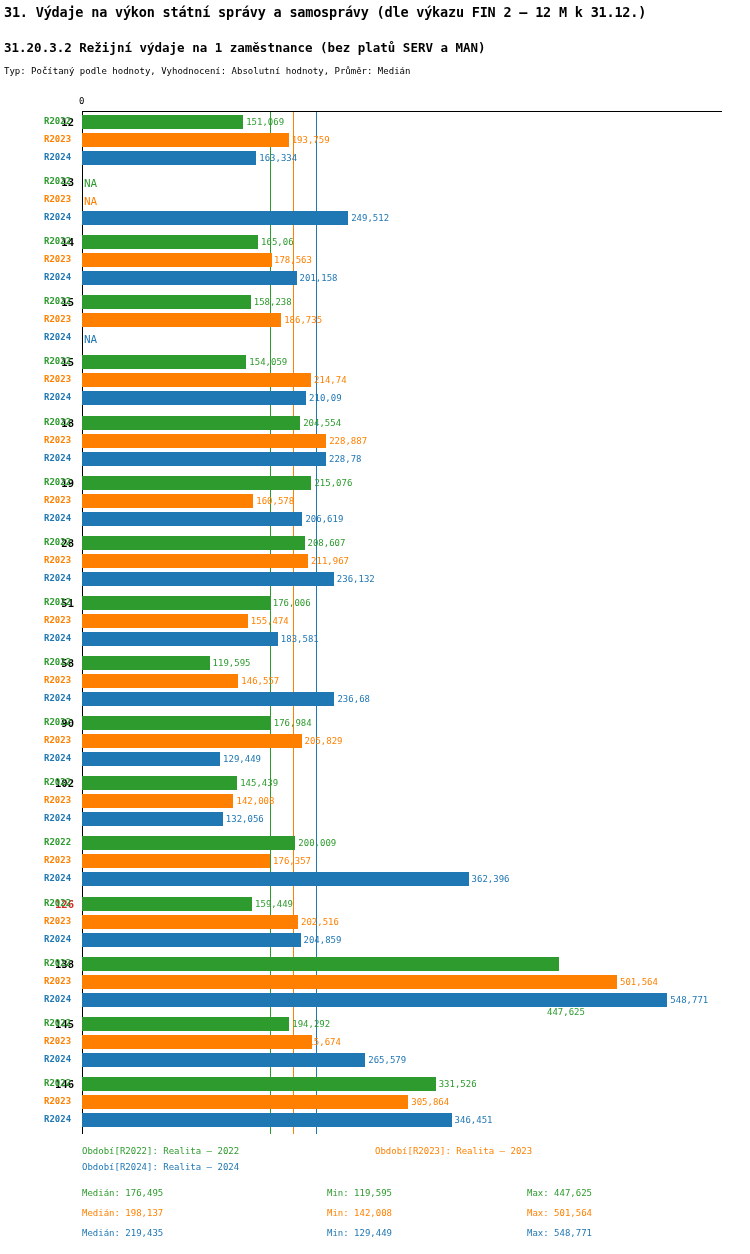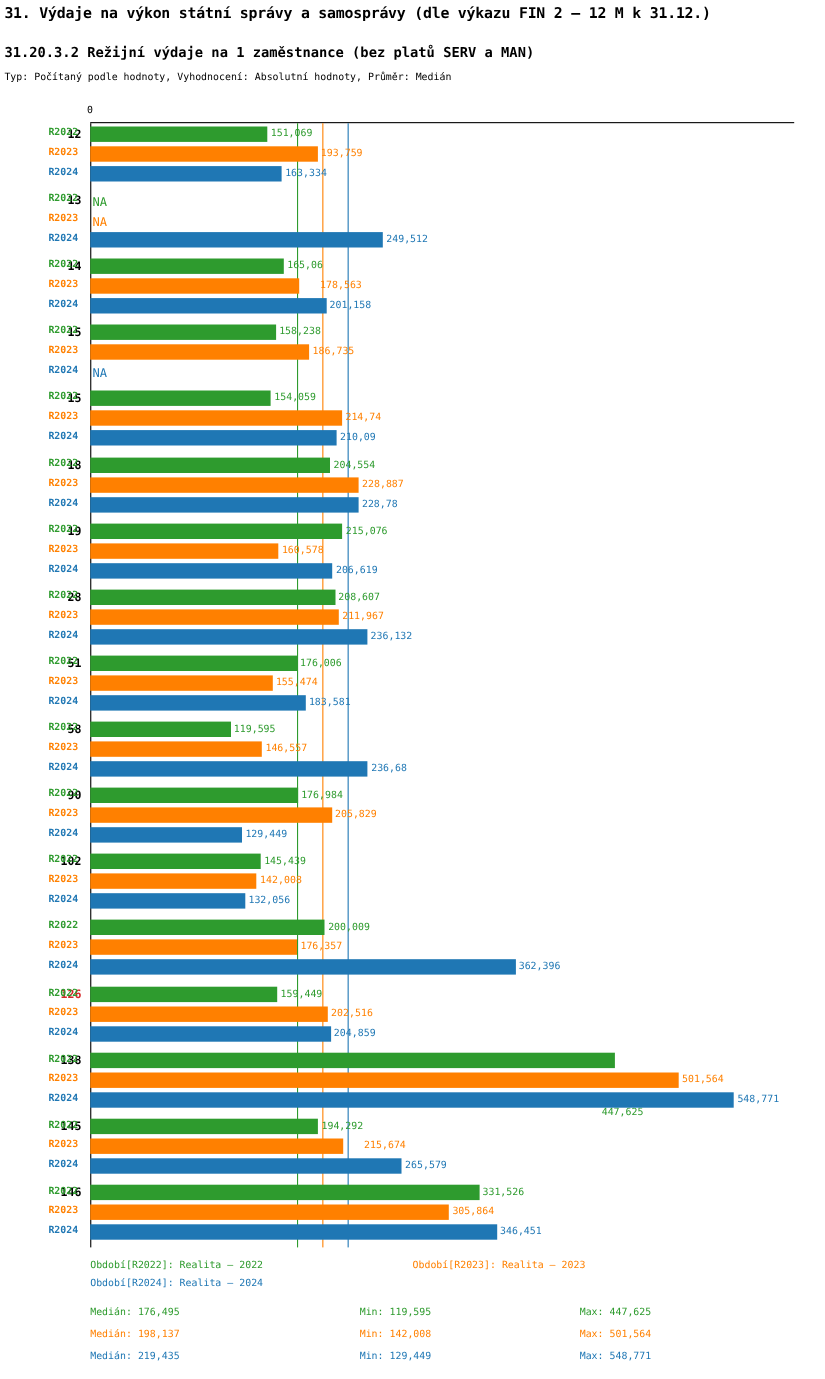"178,563" span.valuelabel { left: 209px -> 192px }
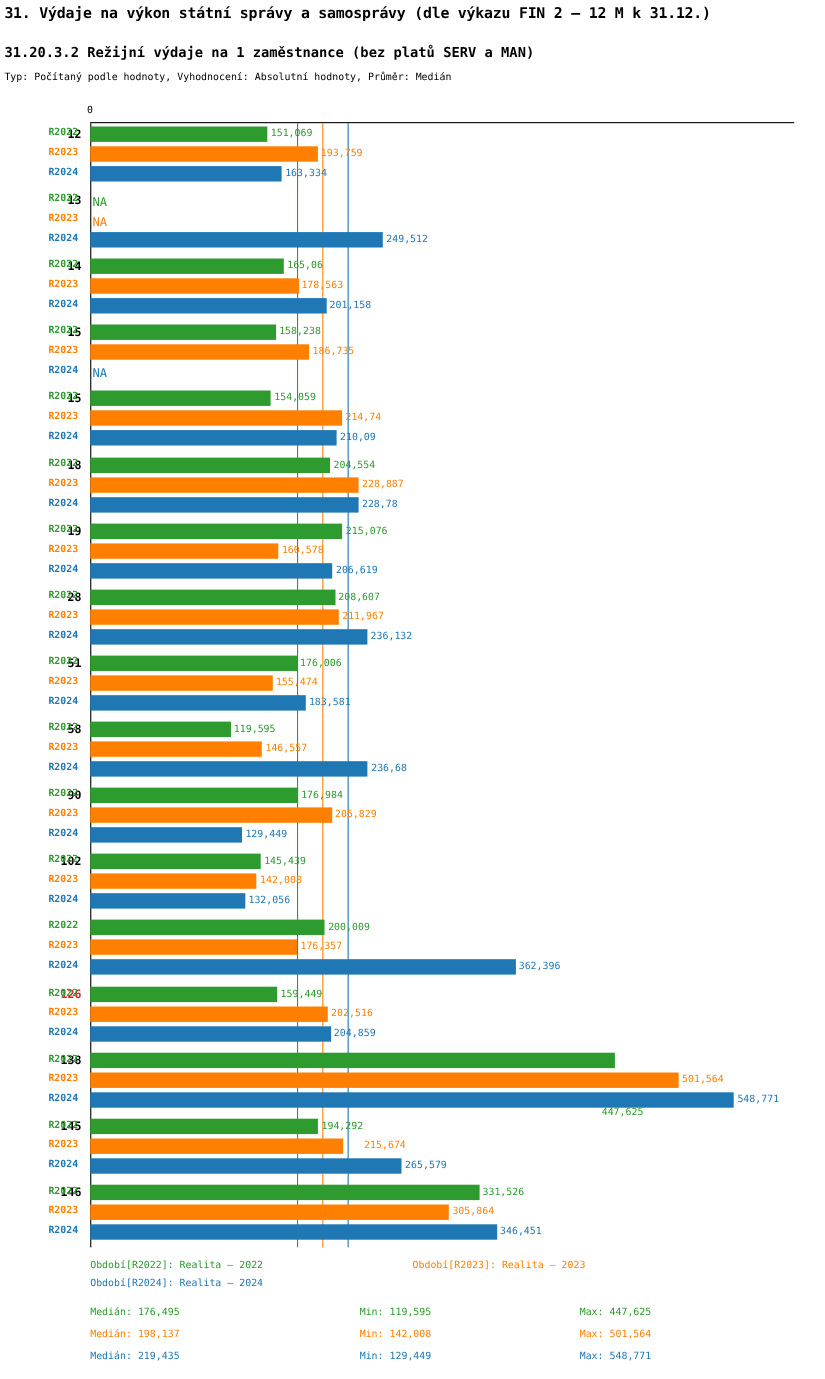"215,674" span.valuelabel { left: 249px -> 221px }
